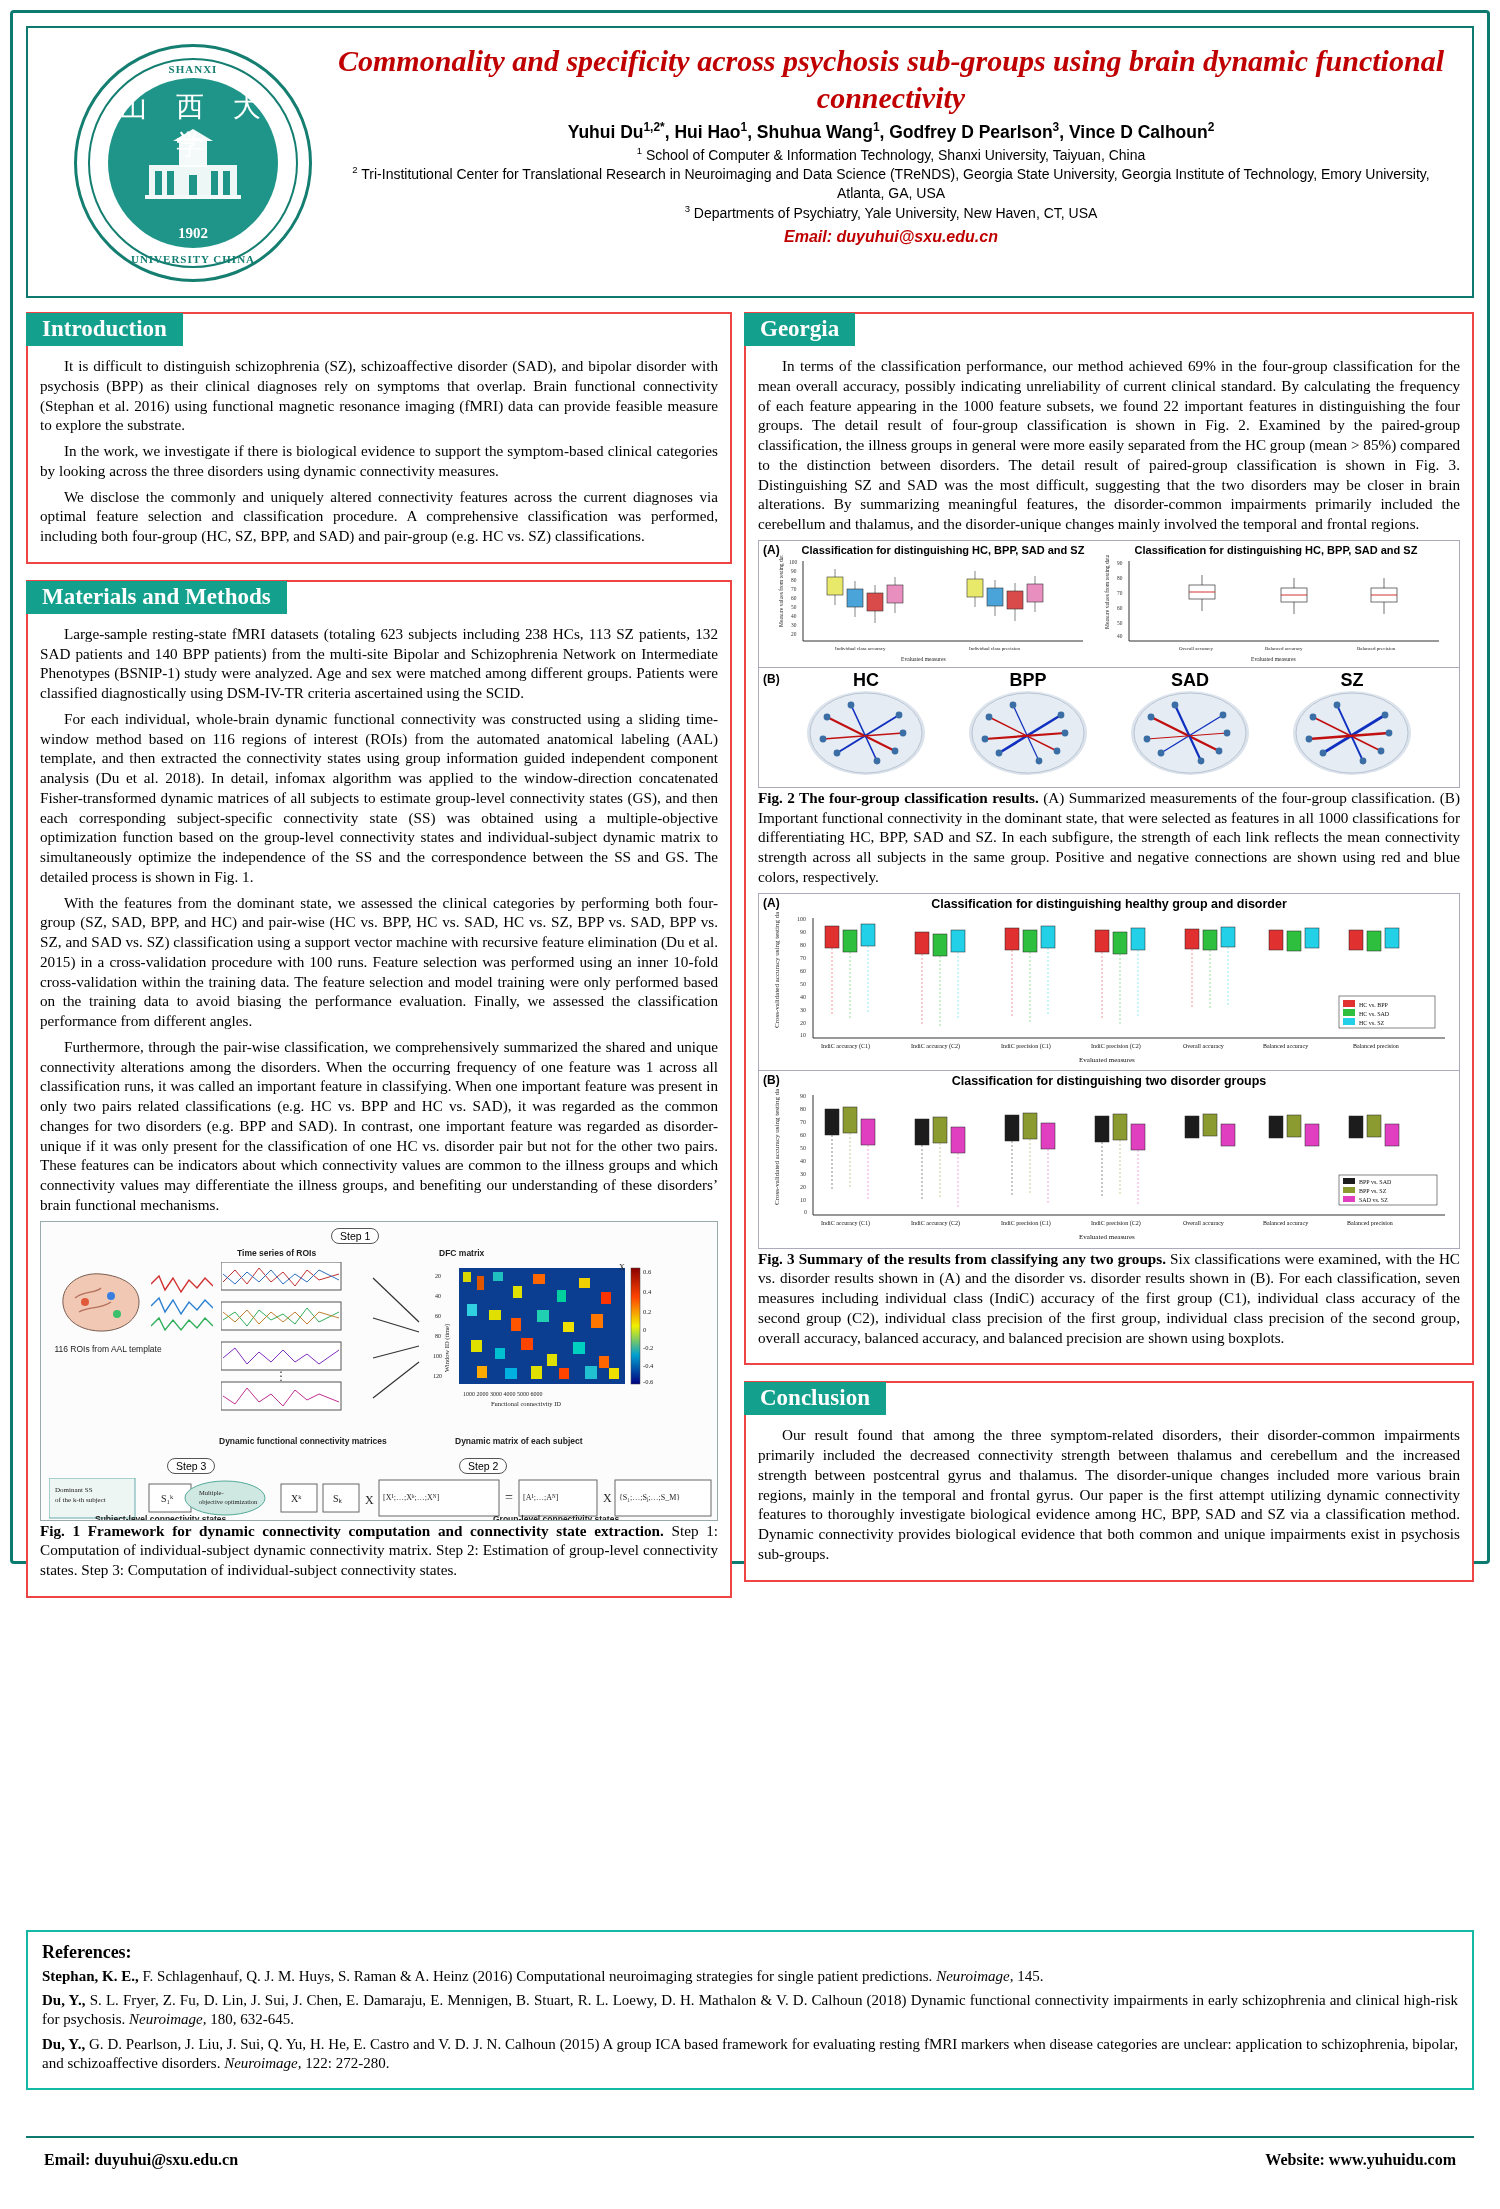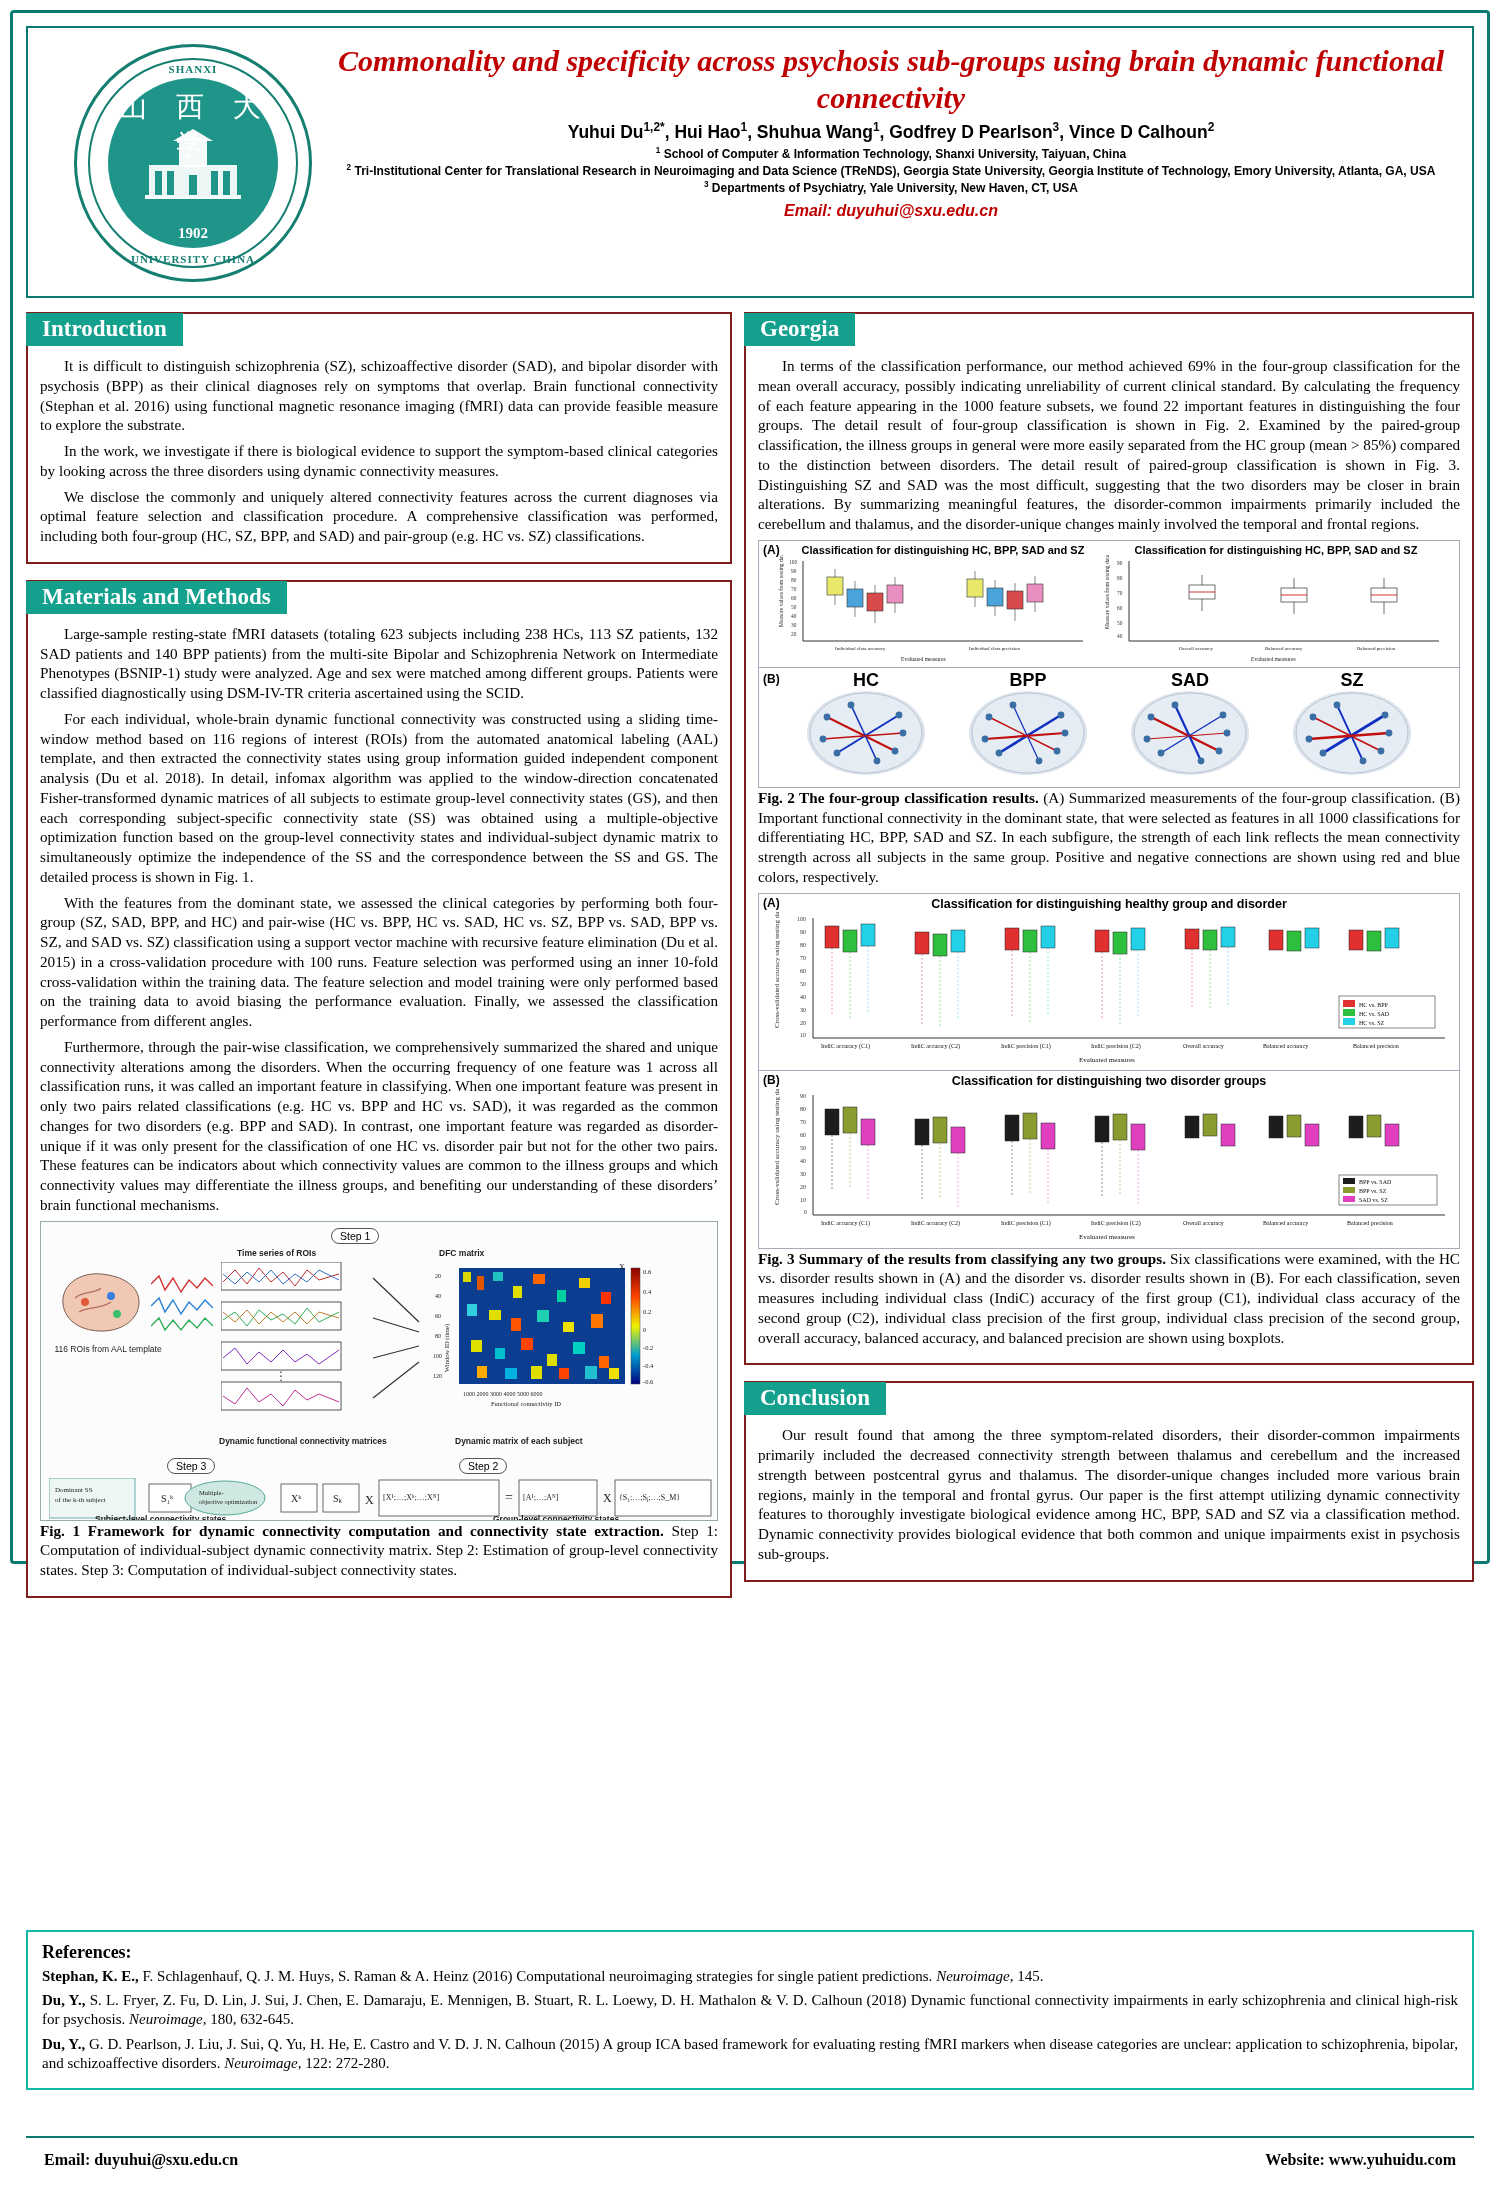"1 School of Computer &" .affil { font-size: 12px -> 14px; font-weight: bold -> normal }
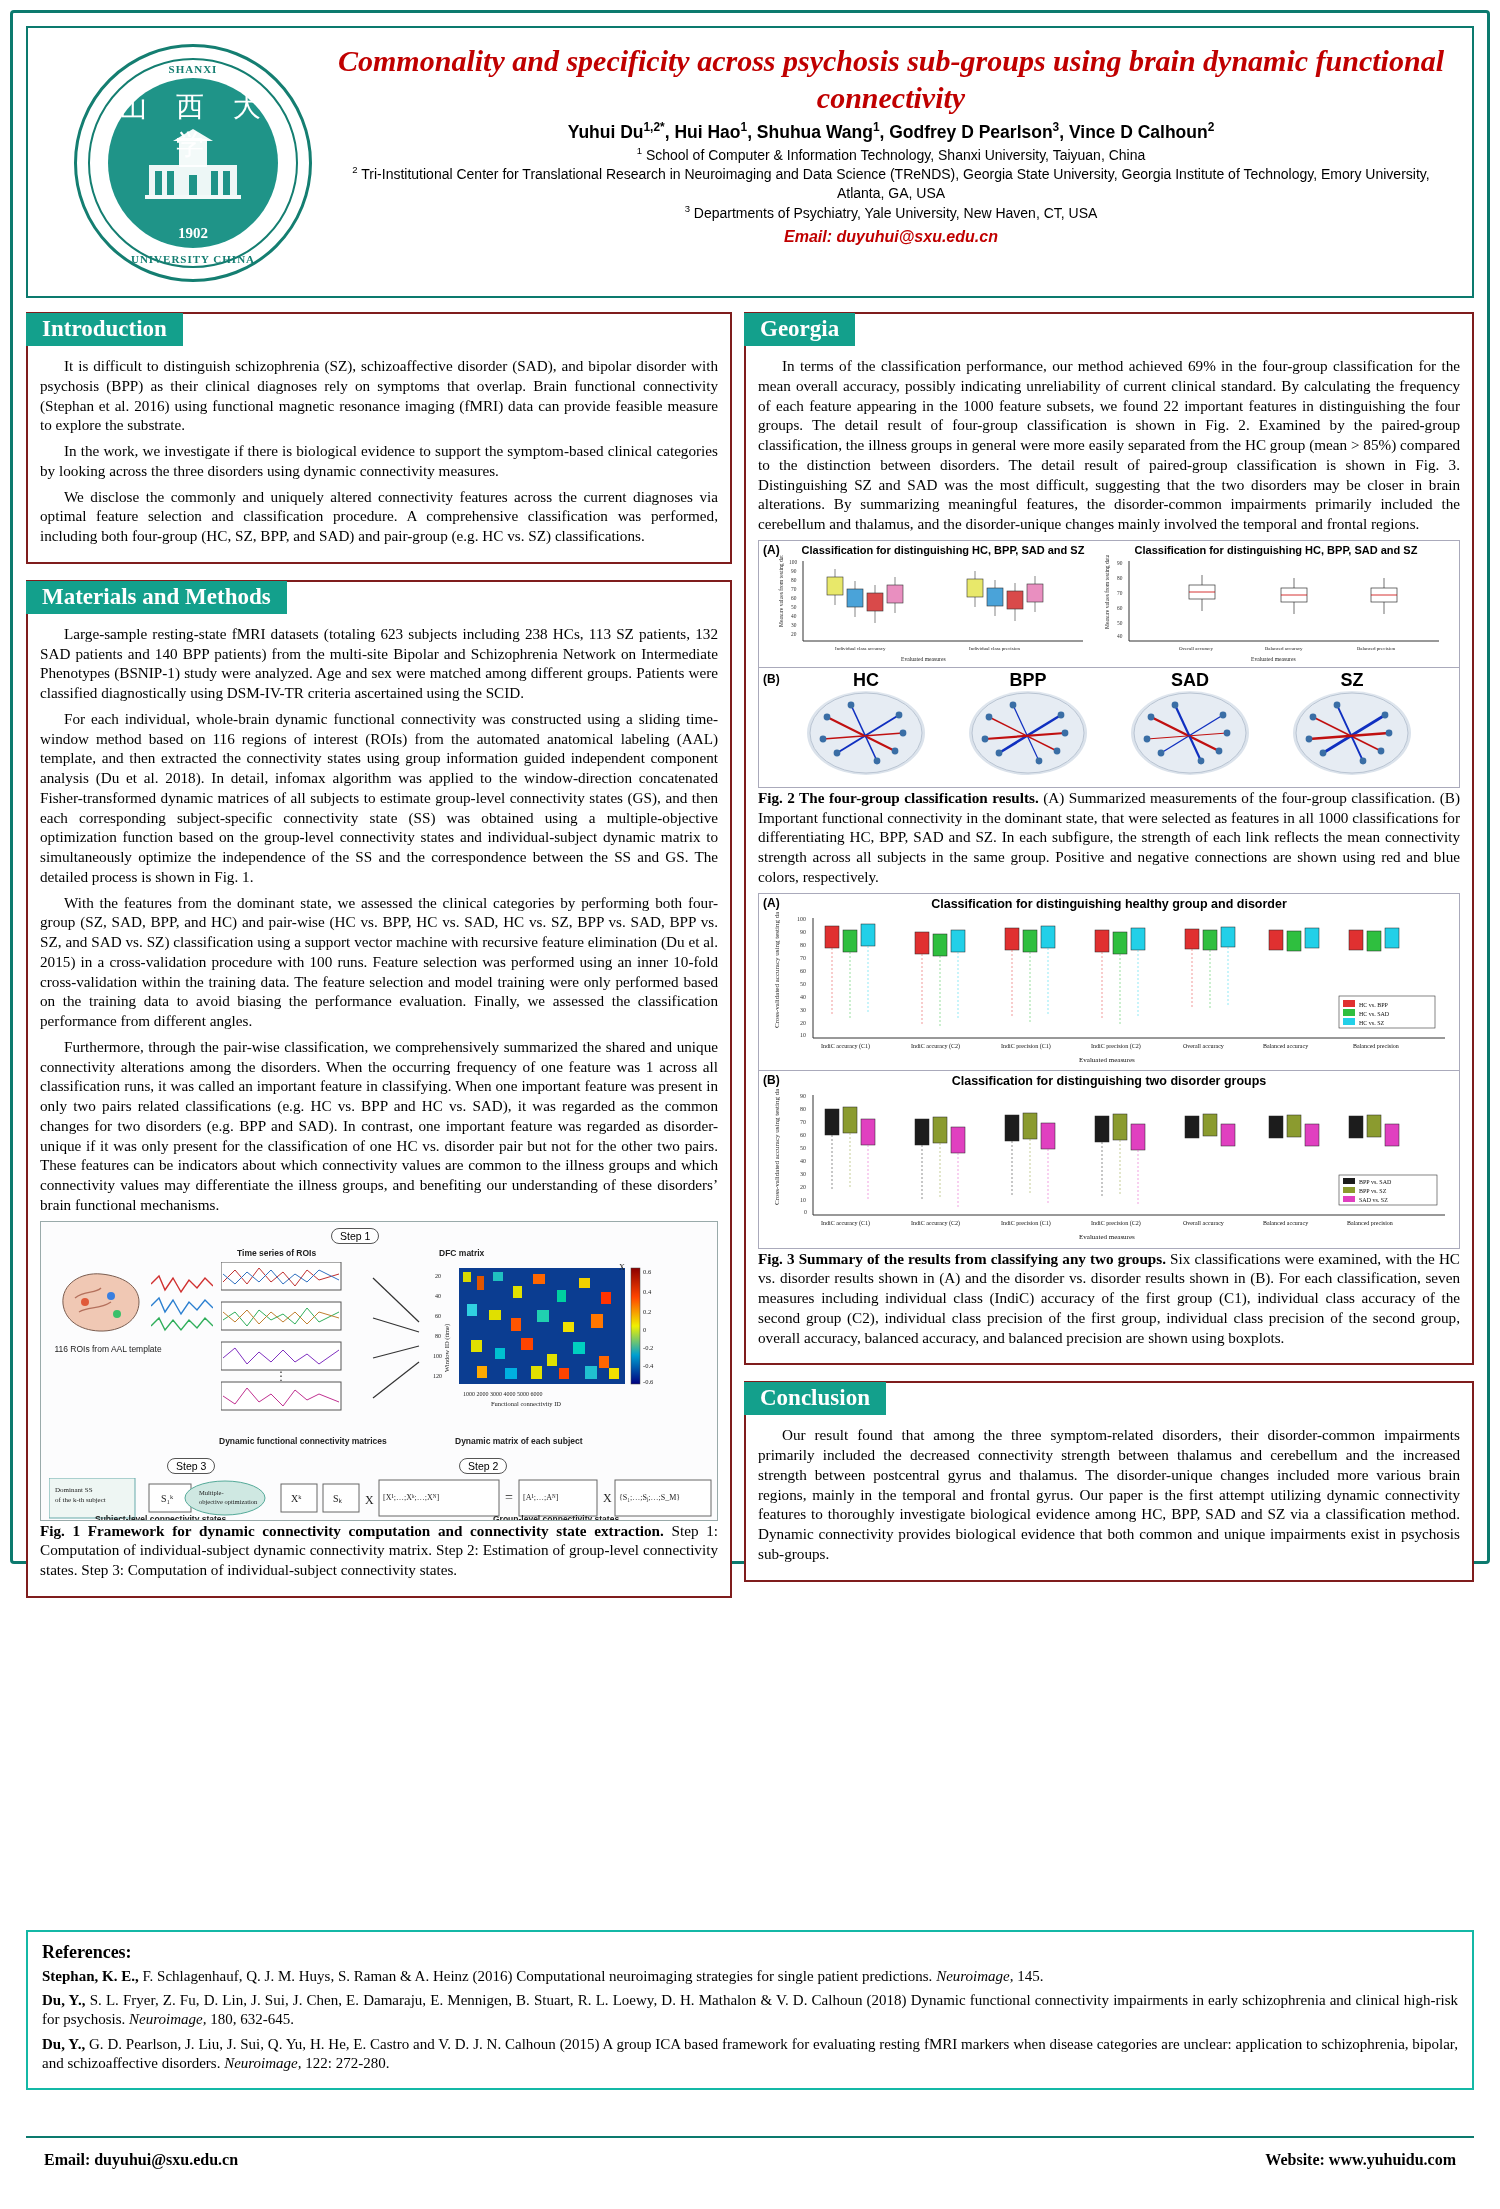"Introduction" .sec { border: 2px solid #7f1d1d -> 2px solid #ef4444 }
